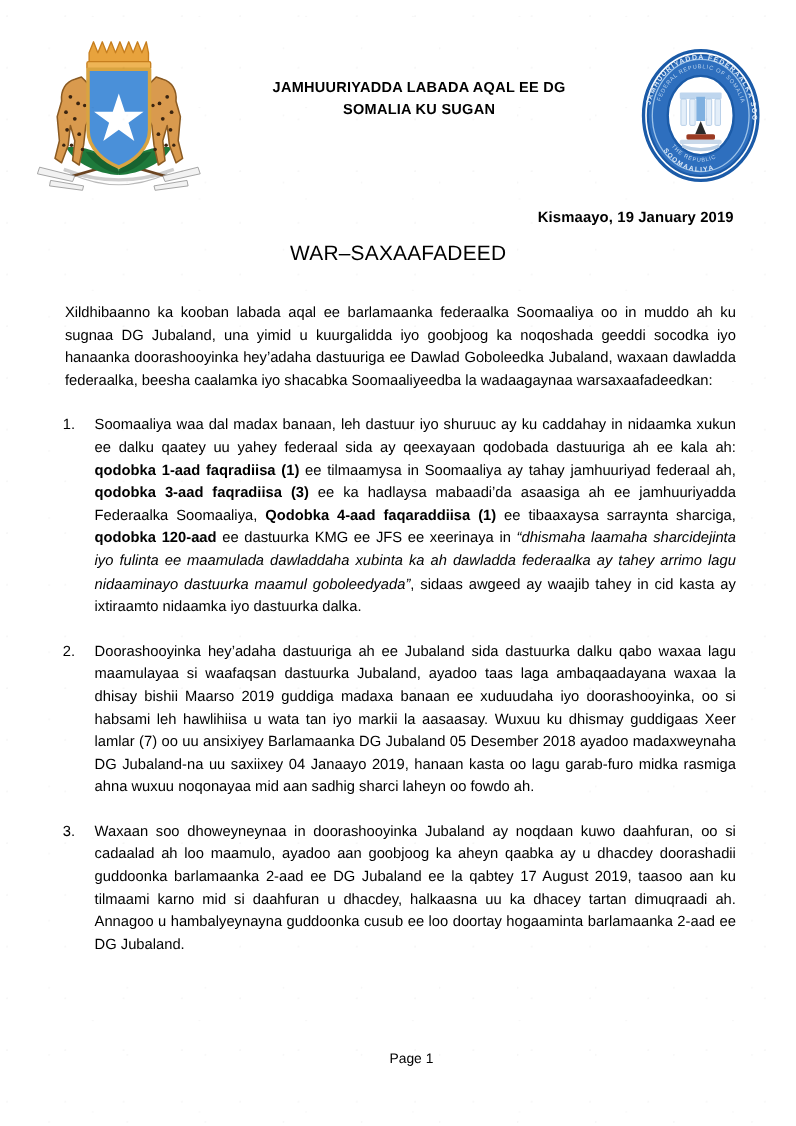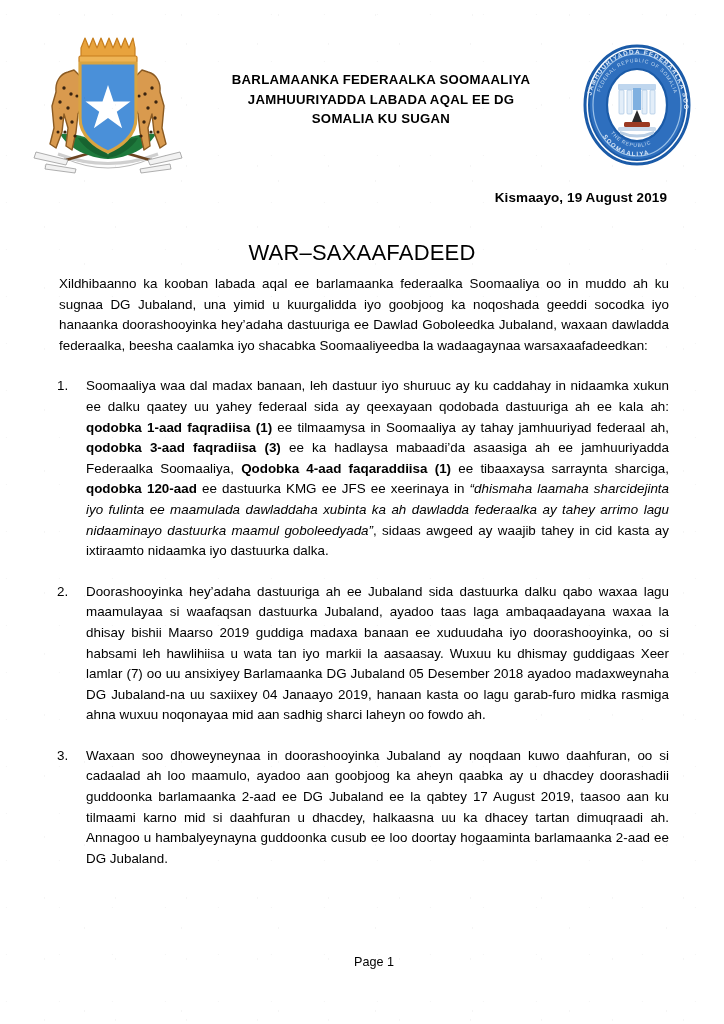"BARLAMAANKA FEDERAALKA SOOMAALIYA" div { html: <div>BARLAMAANKA FEDERAALKA SOOMAALIYA</div> -> none }
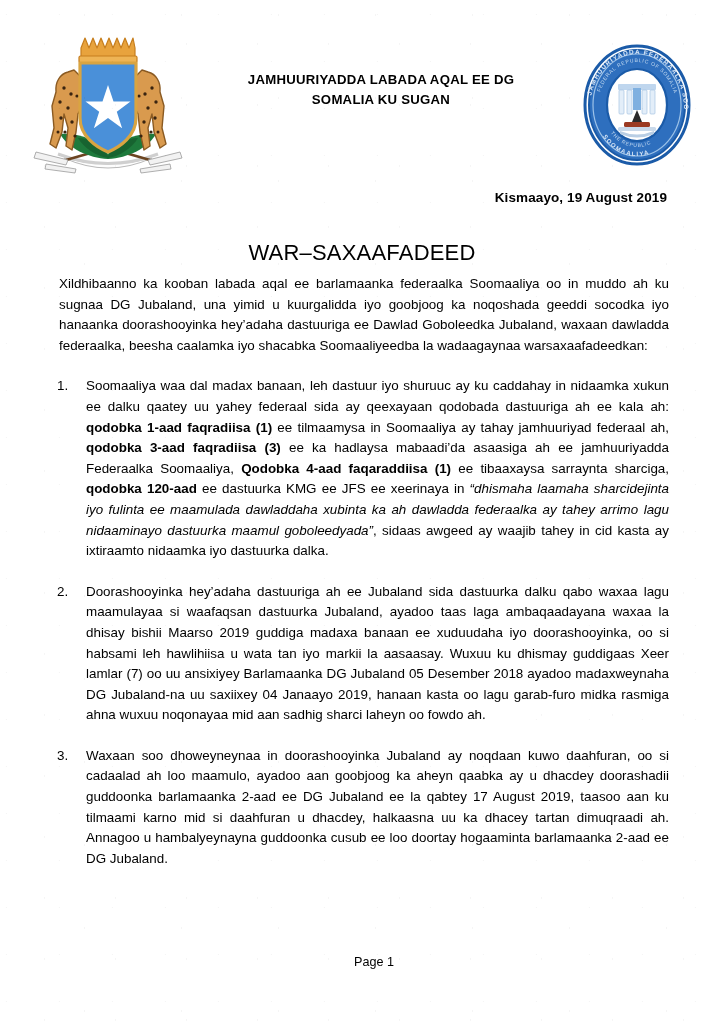"Kismaayo, 19 August 2019" div.dateline { text: August -> January }
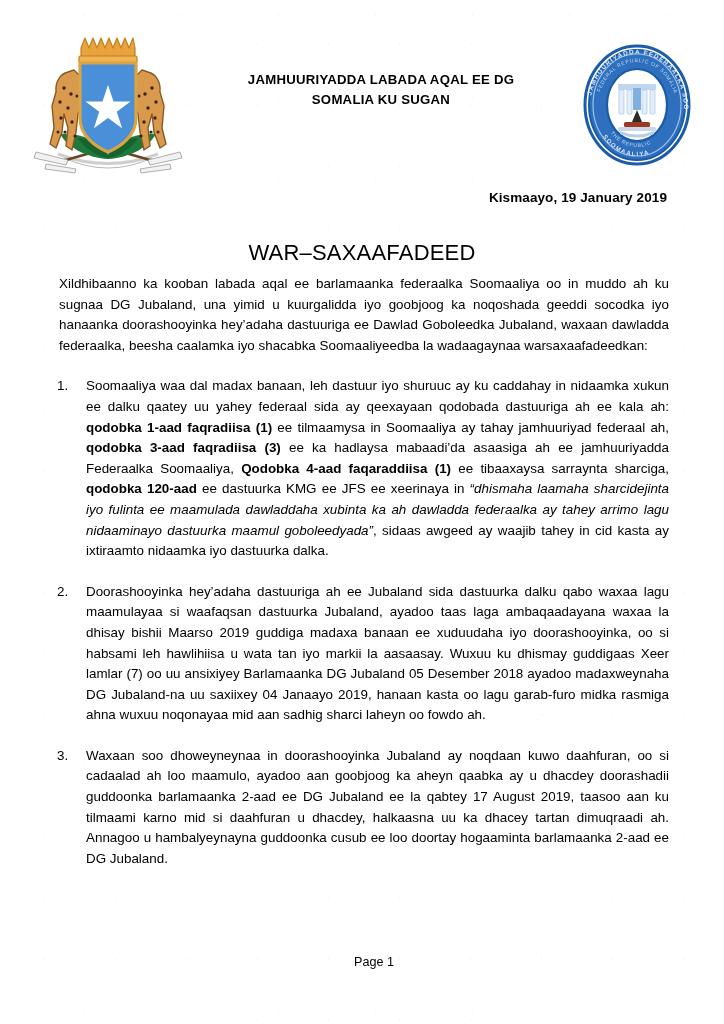"WAR–SAXAAFADEED" .doc-title { font-size: 22px -> 19px; top: 240px -> 220px }
